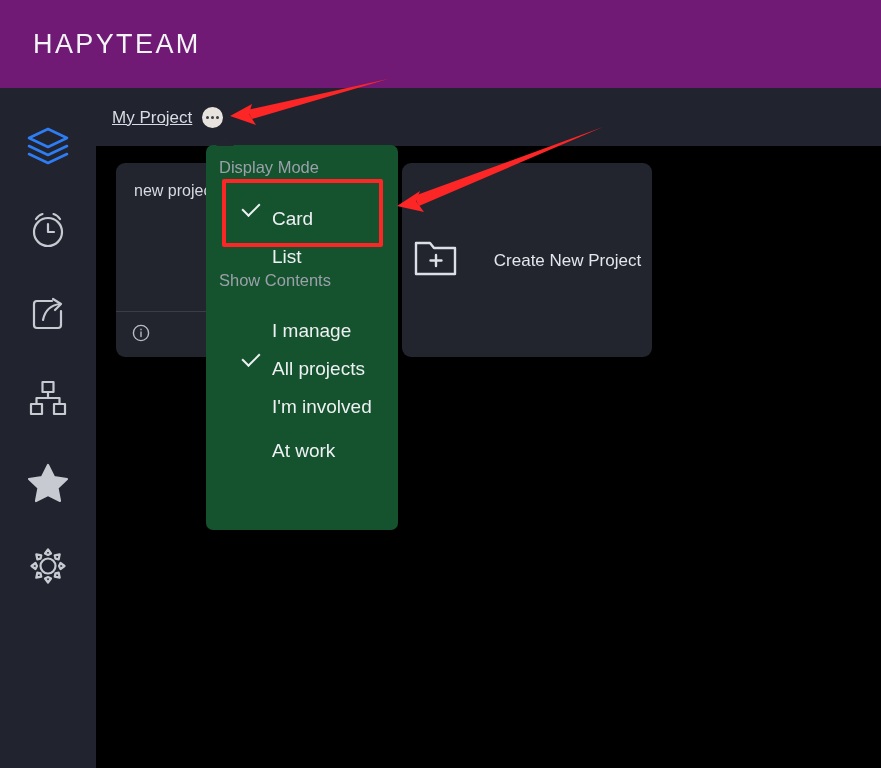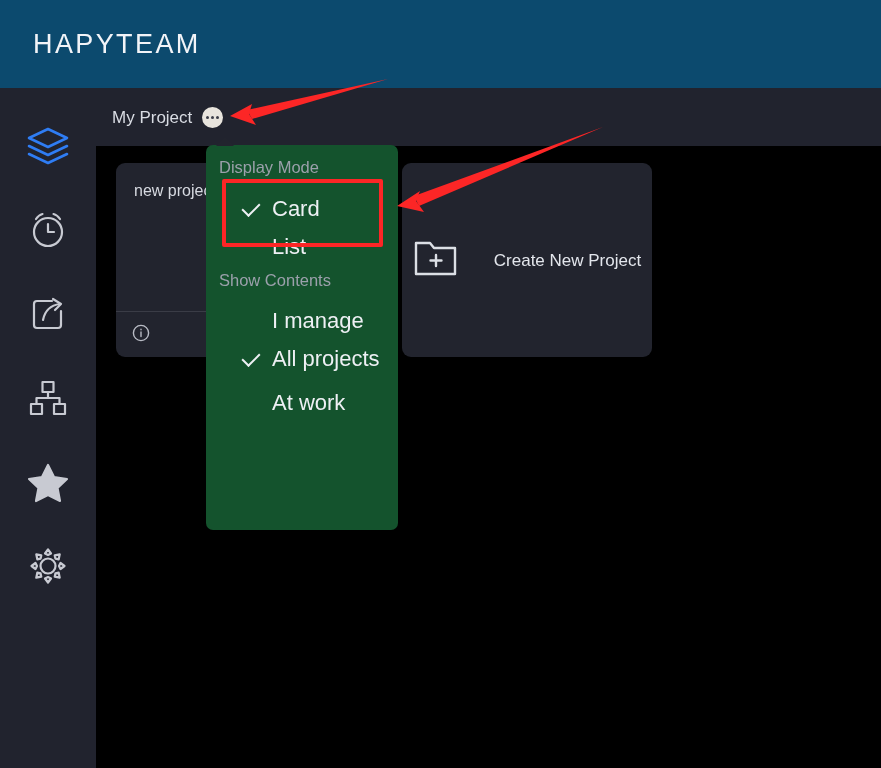"HAPYTEAM" .header { background: #0c4a6e -> #701a75 }
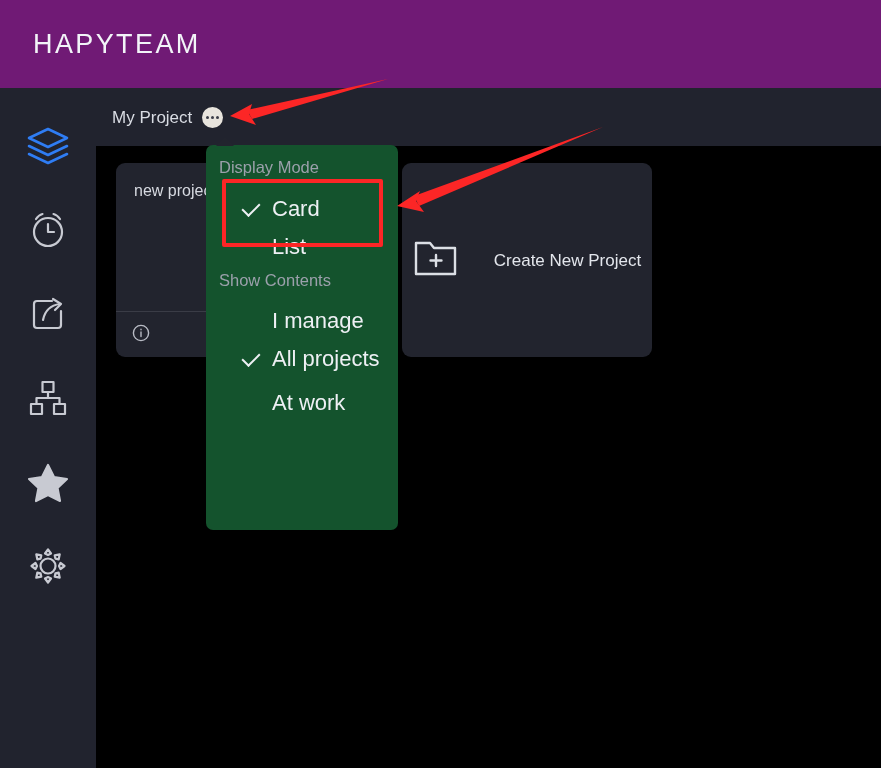"My Project" .project-bar-title { text-decoration: none -> underline }
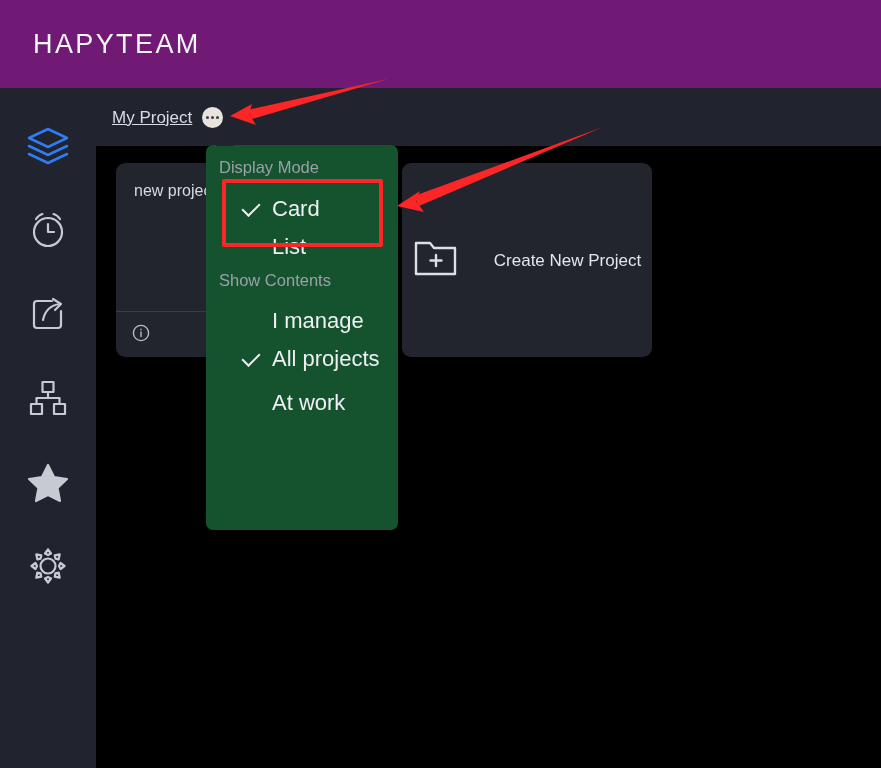"Card" .menu-item { align-items: center -> flex-end; font-size: 22px -> 19px }
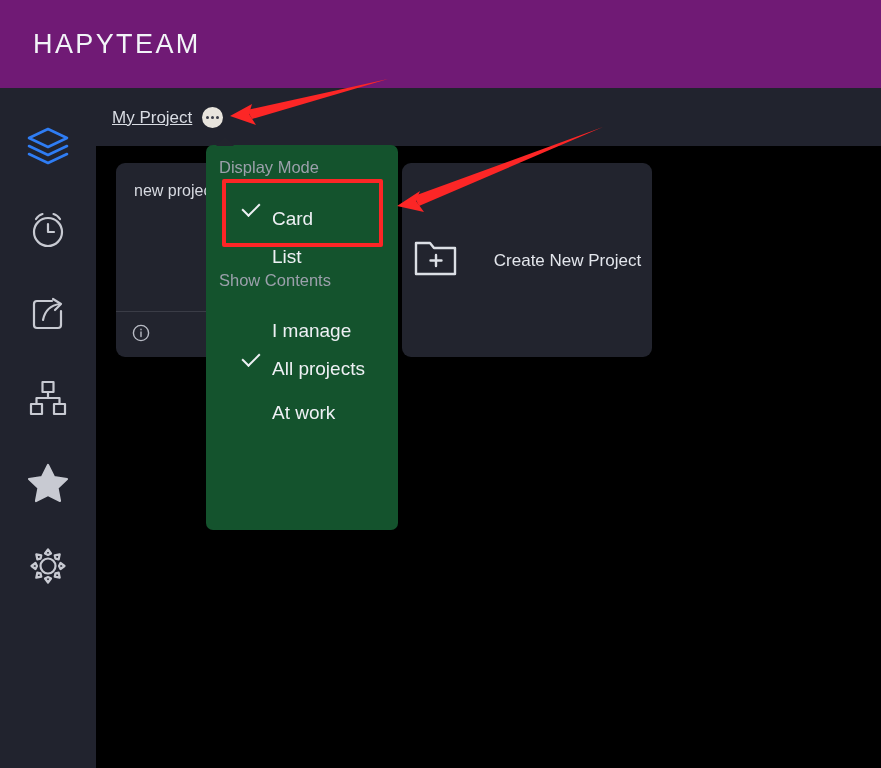"I'm involved" div.menu-item { html: none -> <div> <span>I'm involved</span> </div> }
